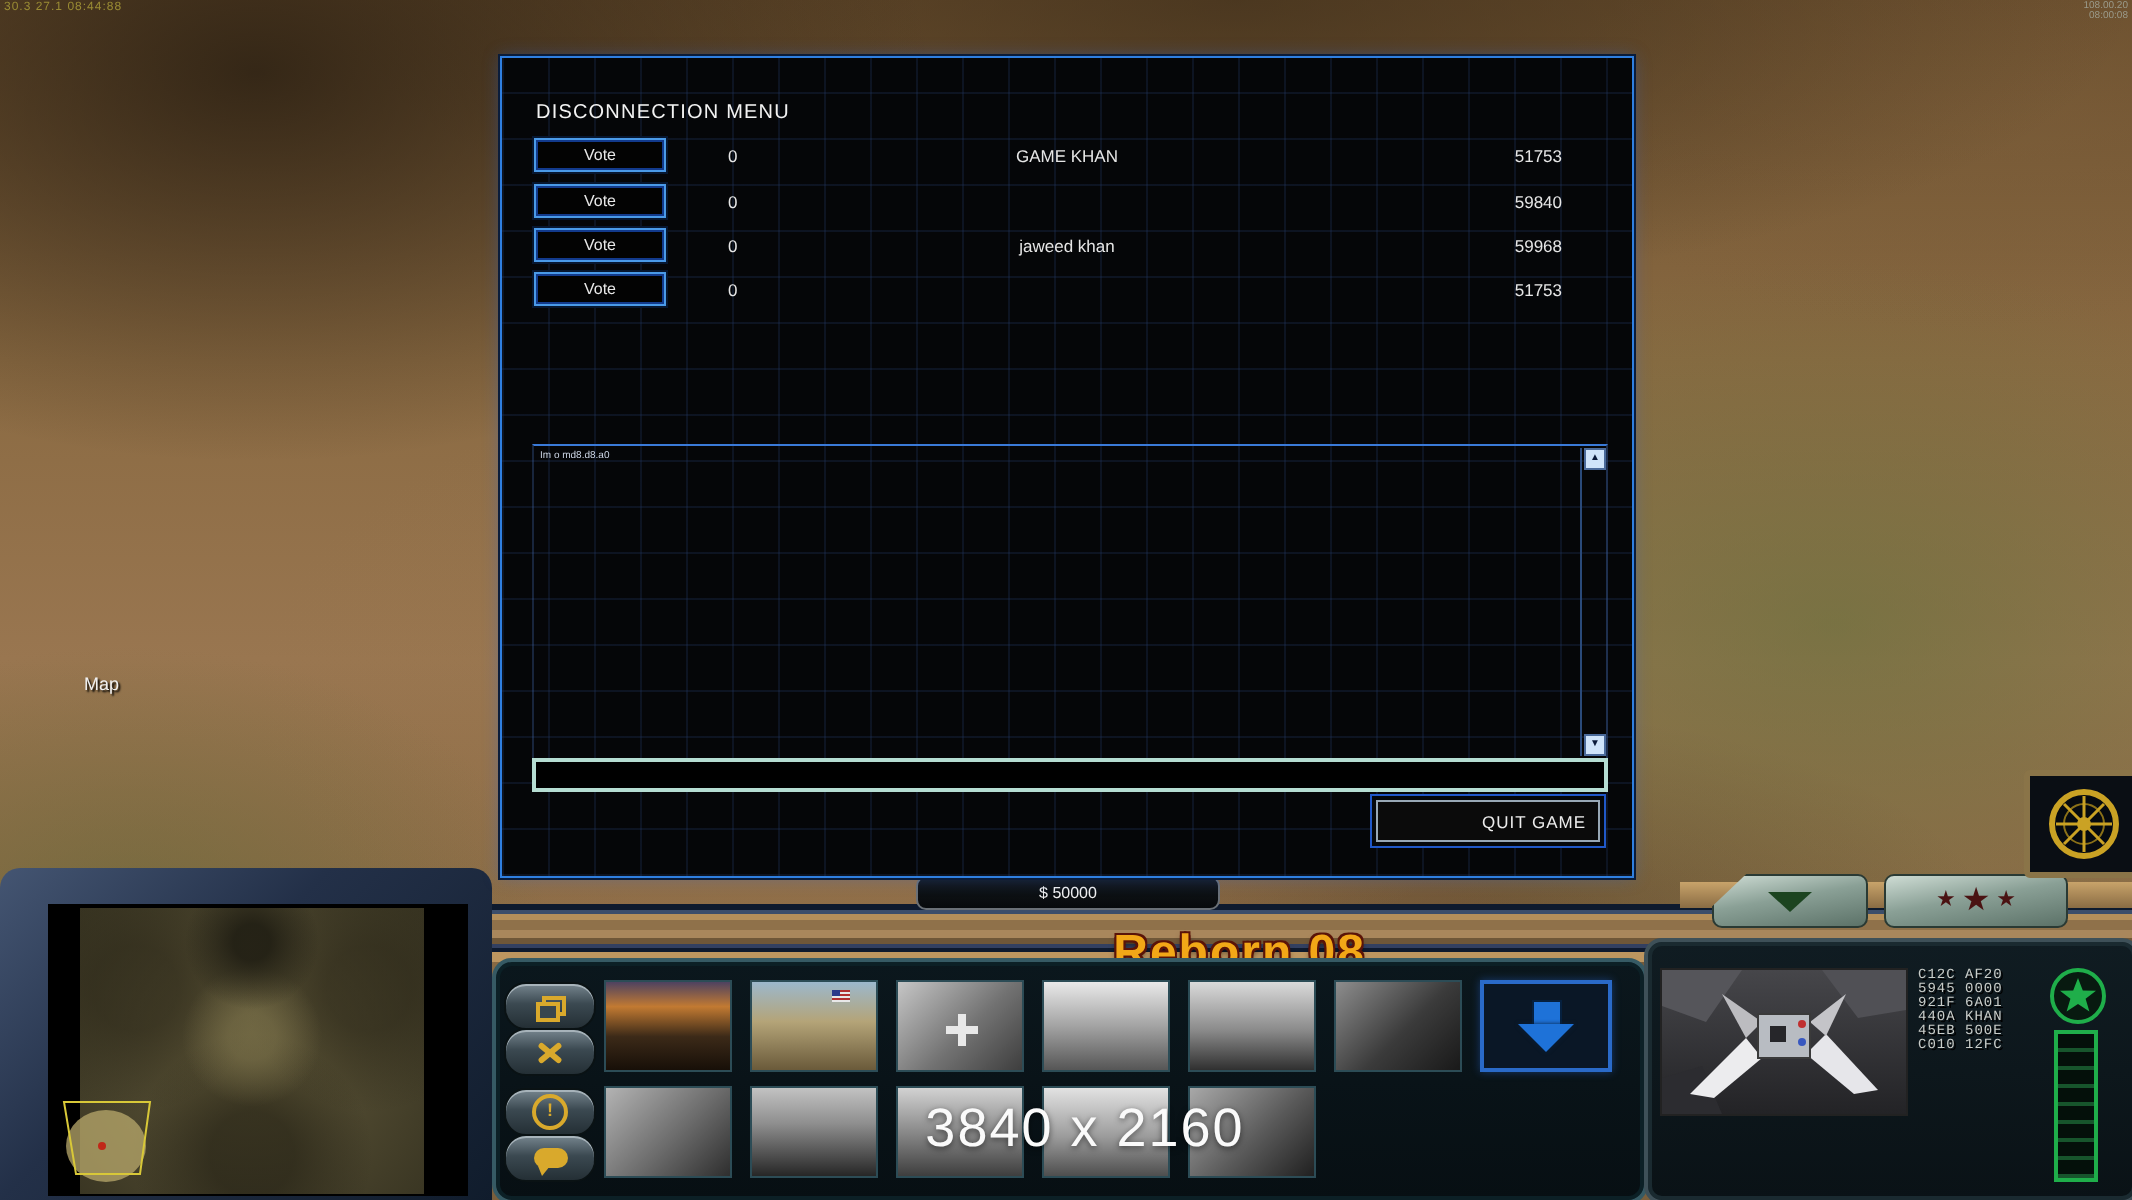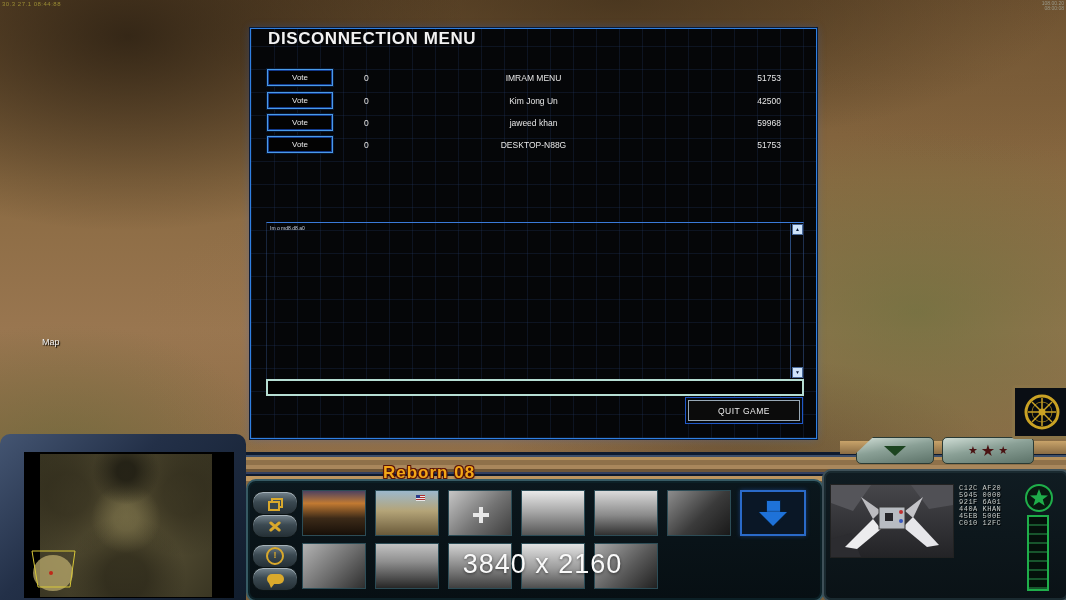"DISCONNECTION MENU" .dlg-title { font-size: 17px -> 10px; font-weight: bold -> none; top: 0 -> 22px }
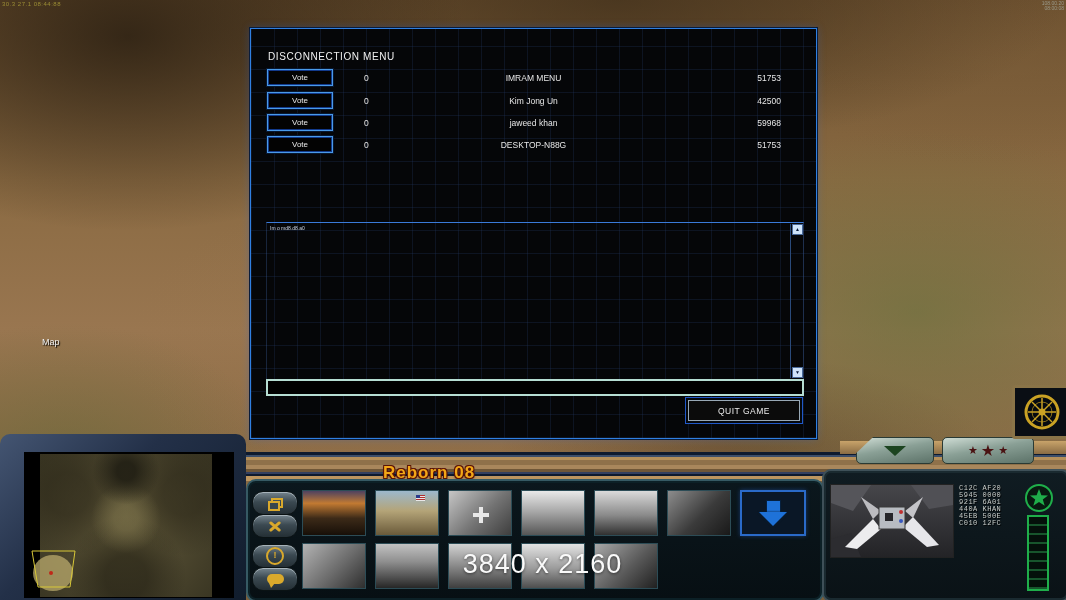"IMRAM MENU" span.vname { text: IMRAM MENU -> GAME KHAN }
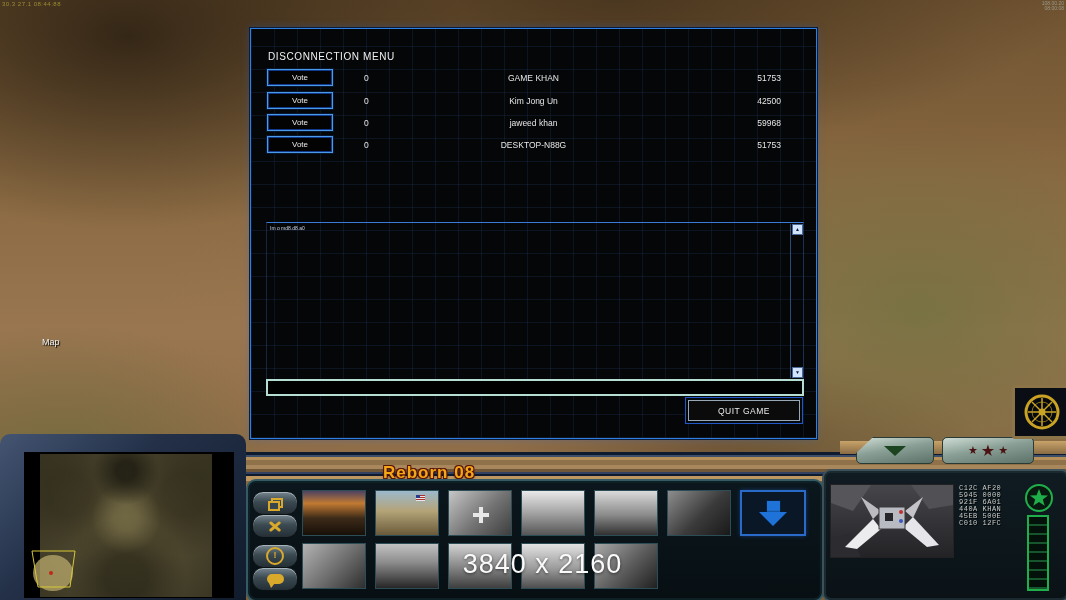"Kim Jong Un" span.vname { html: <span>Kim Jong Un</span> -> none }
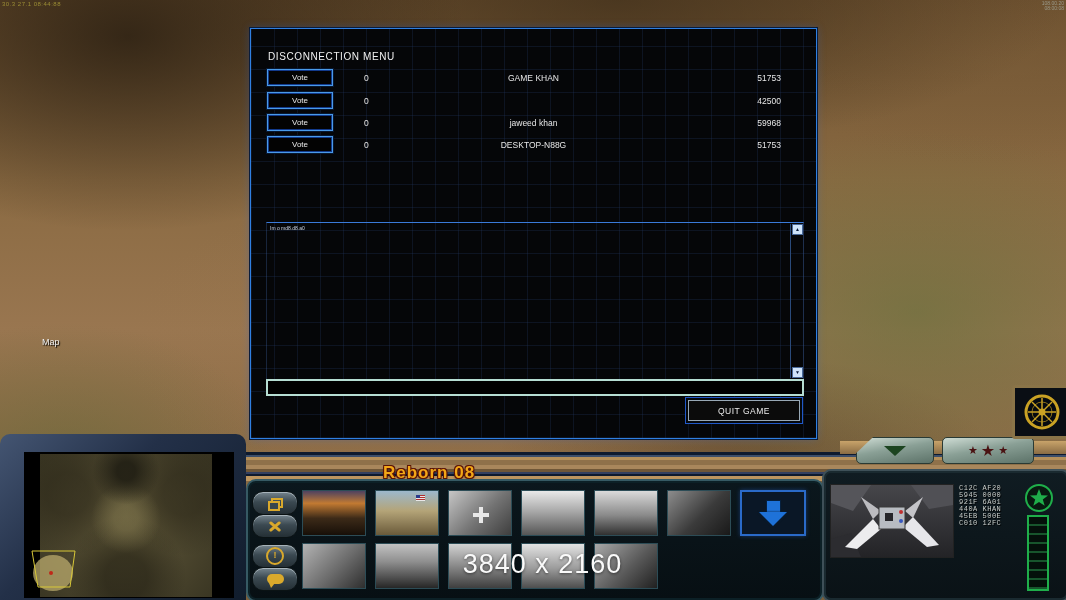"42500" span.vping { text: 42500 -> 59840 }
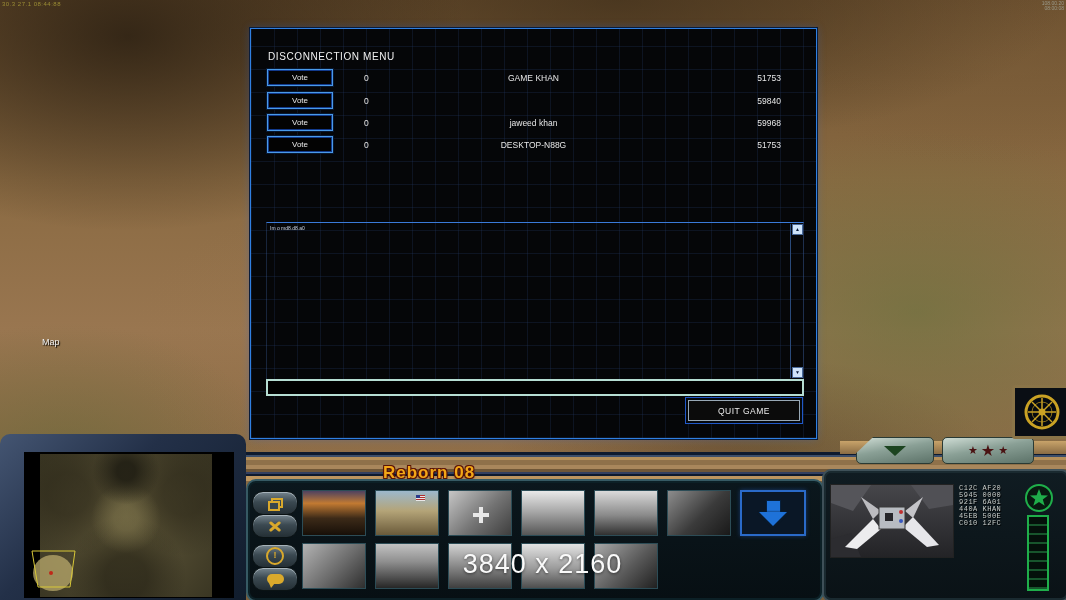"DESKTOP-N88G" span.vname { html: <span>DESKTOP-N88G</span> -> none }
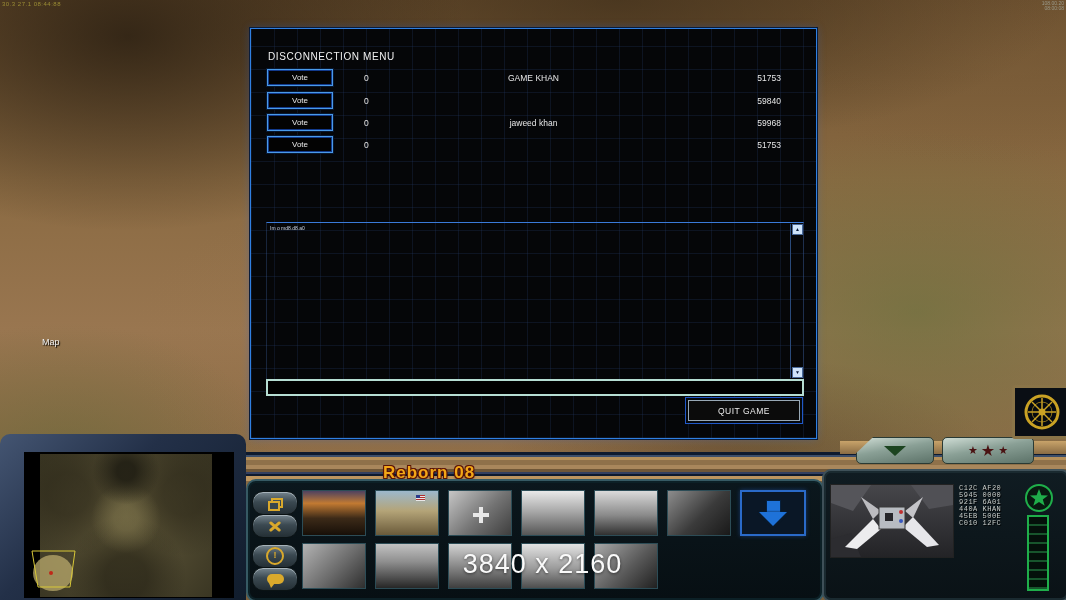"QUIT GAME" .quit { text-align: none -> right }
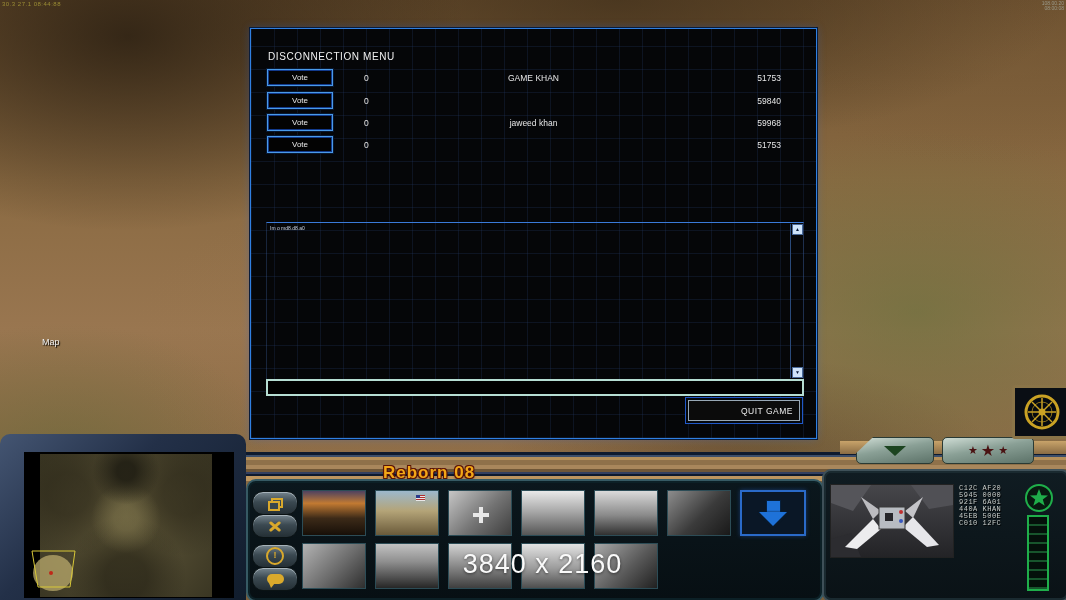"$ 50000" div.money { html: none -> <div> <span>$ 50000</span> </div> }
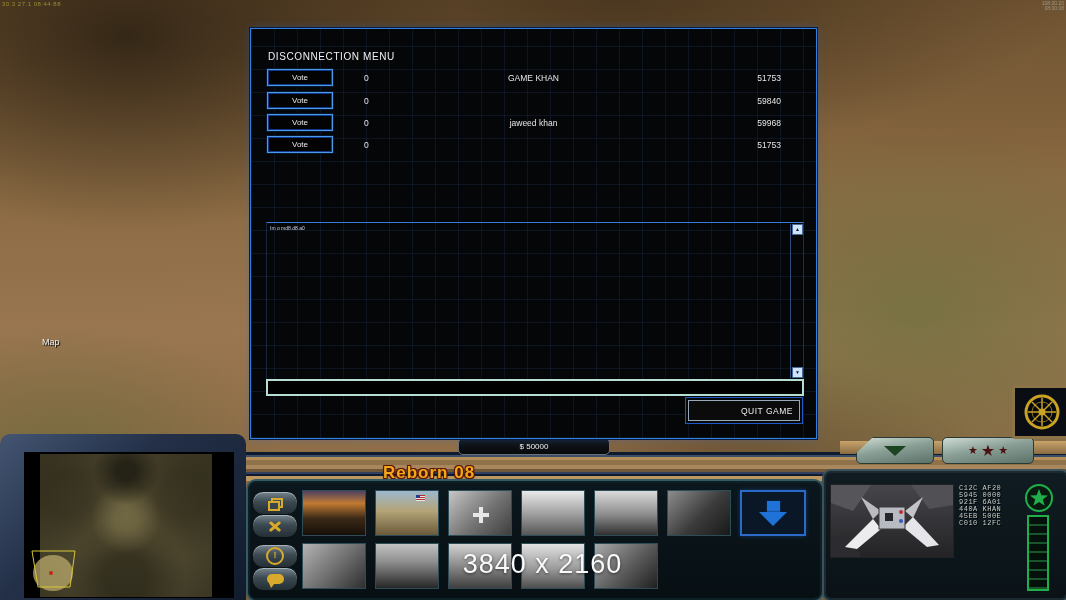"Reborn 08" .title-reborn { font-size: 17px -> 24px; text-align: left -> right }
